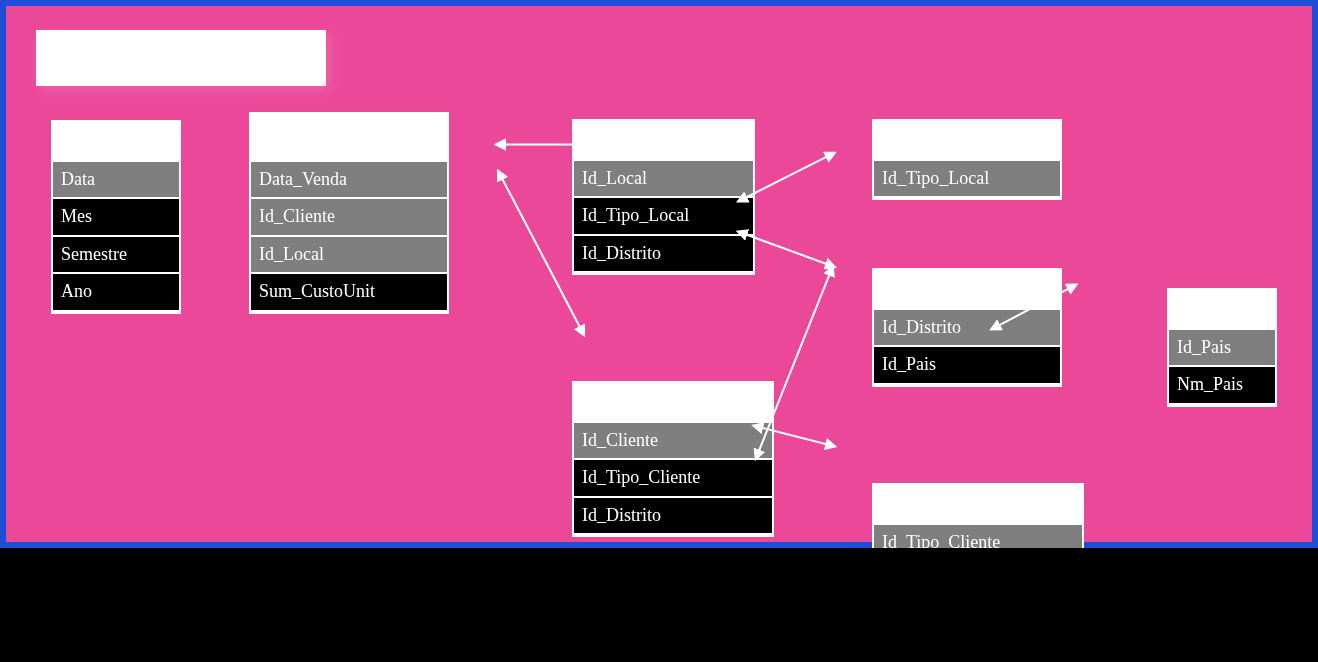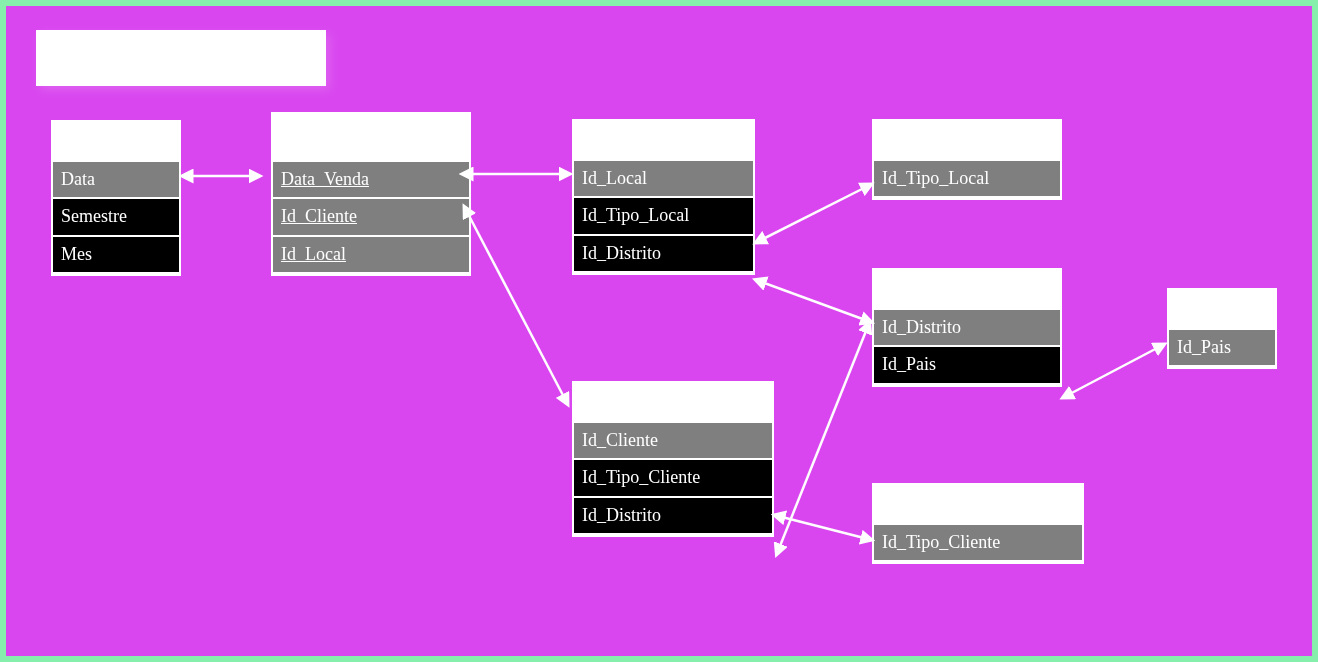"Data" .frame { background: #d946ef -> #ec4899; border: 6px solid #86efac -> 6px solid #1d4ed8; height: 662px -> 548px }
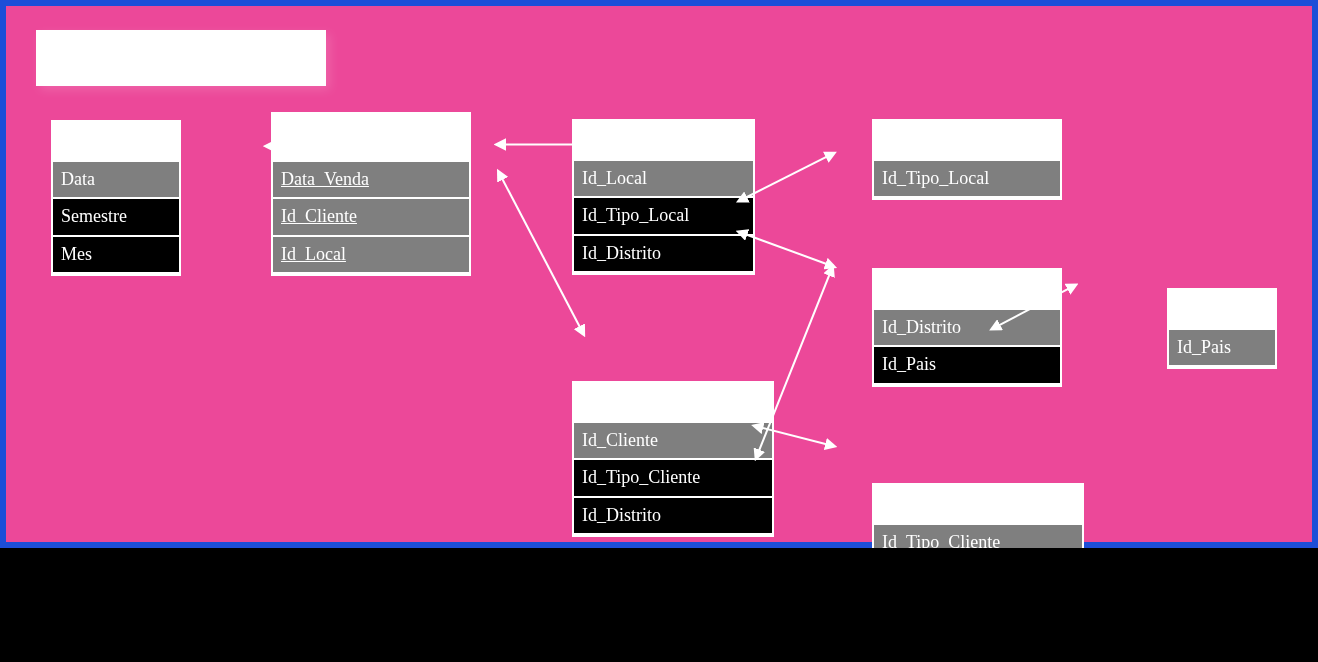"Data_Venda" div.table { left: 265px -> 243px; text-decoration: underline -> none }
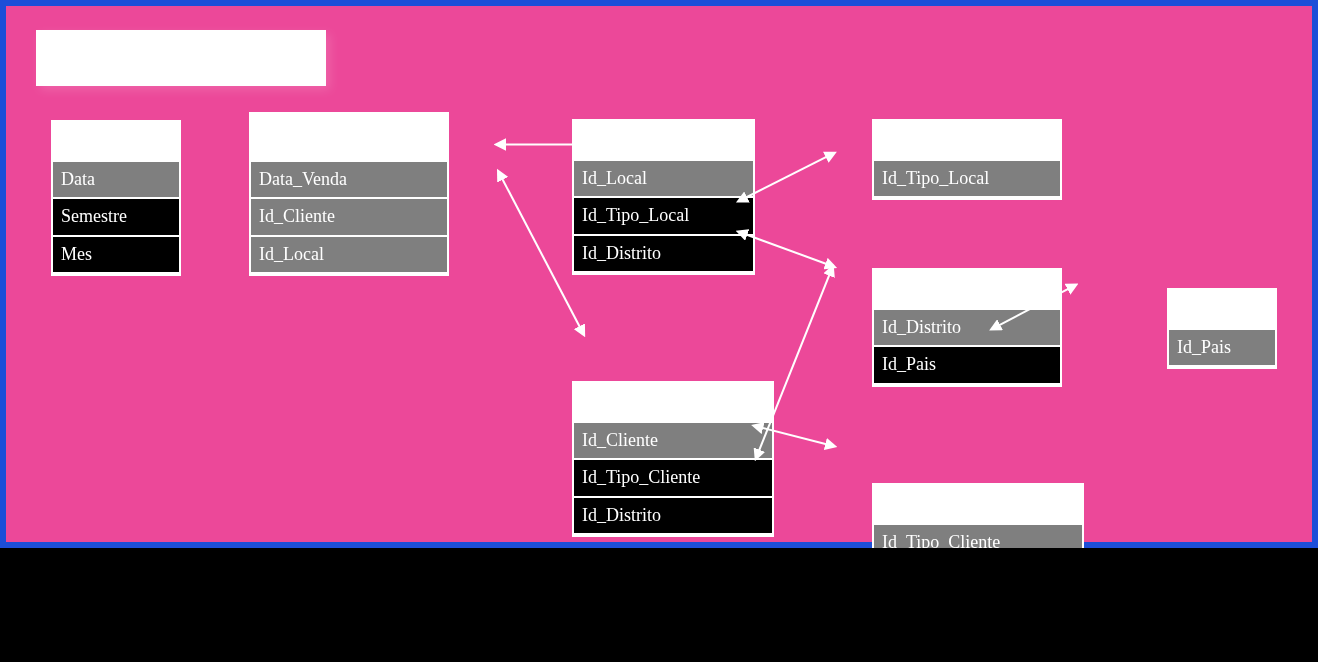"Semestre" div.field { order: before "Mes" -> after "Mes" }
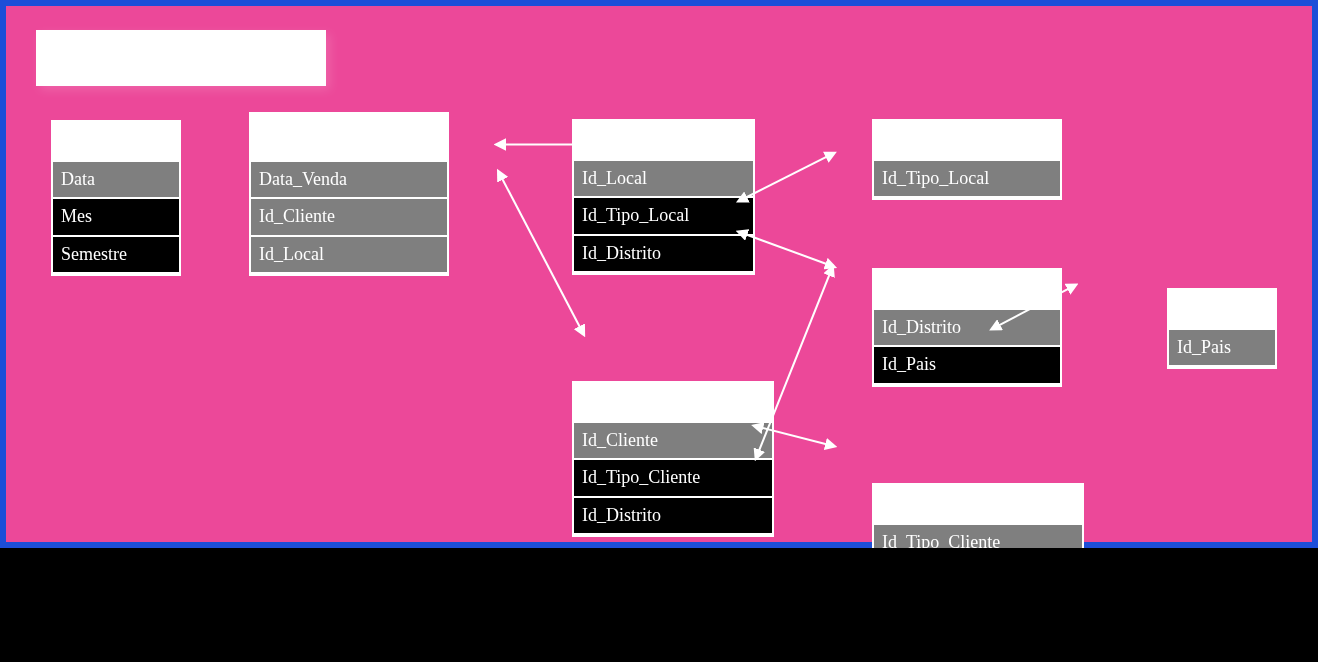"Ano" div.field { html: none -> <div><span>Ano</span></div> }
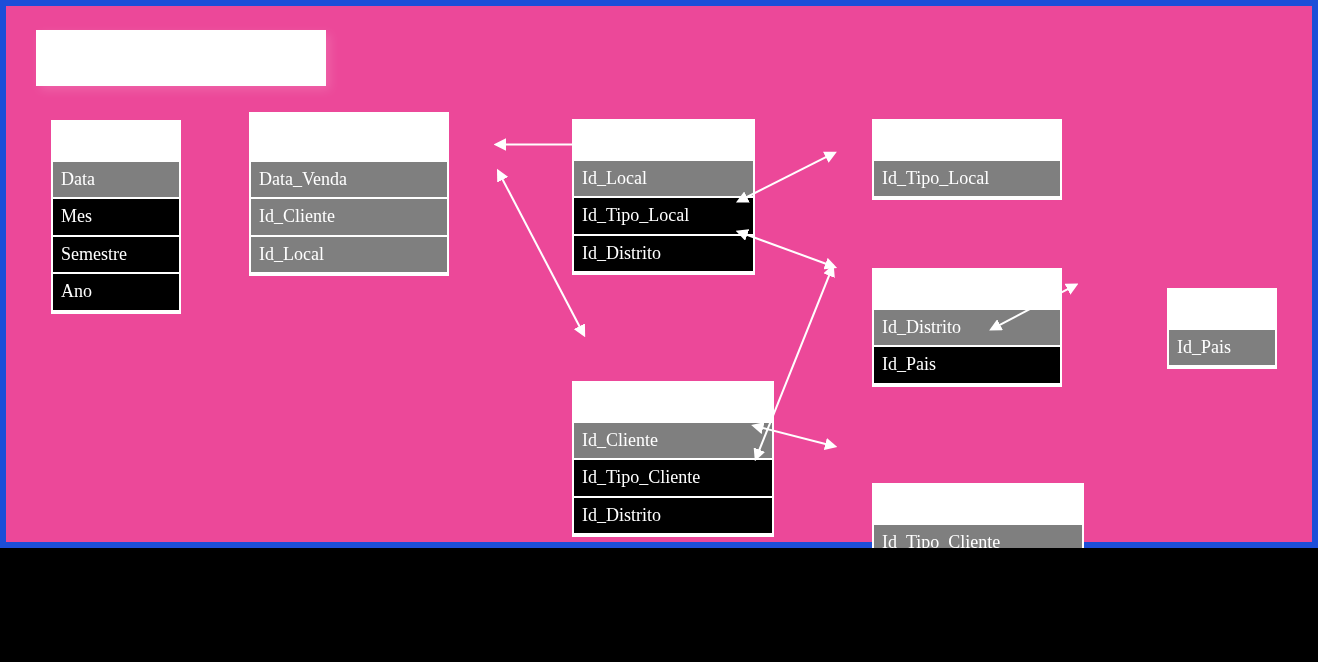"Sum_CustoUnit" div.field { html: none -> <div><span>Sum_CustoUnit</span></div> }
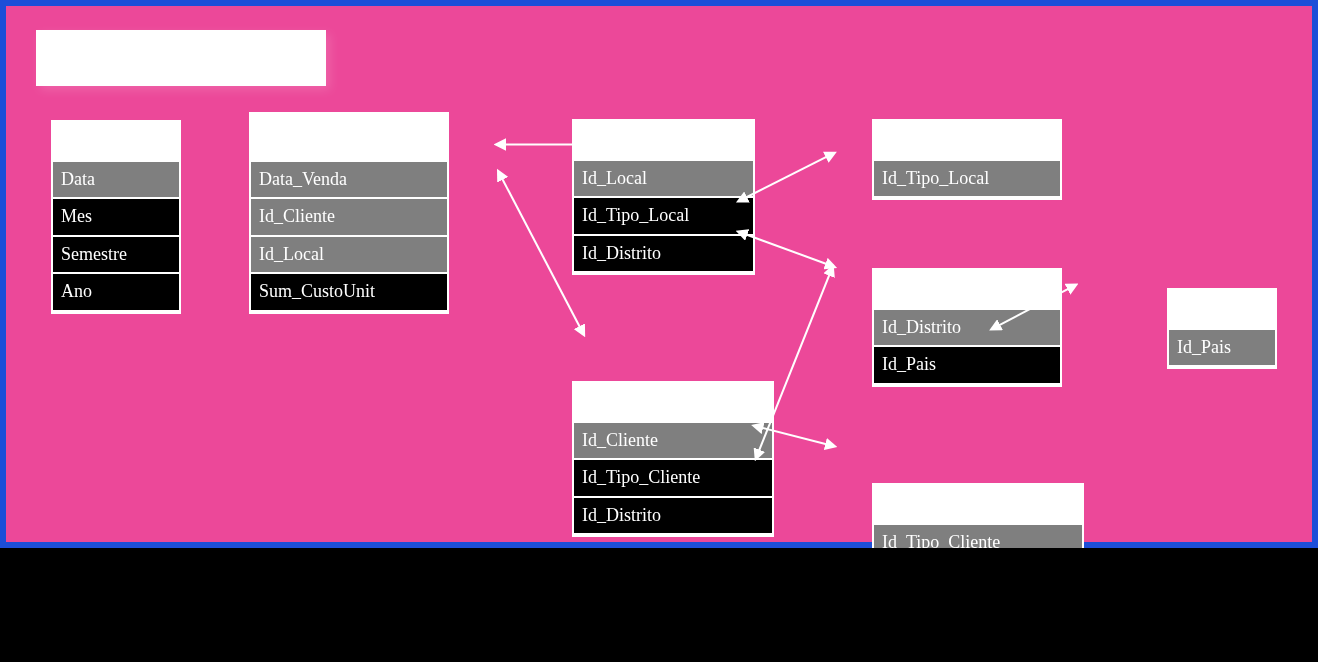"Nm_Pais" div.field { html: none -> <div><span>Nm_Pais</span></div> }
